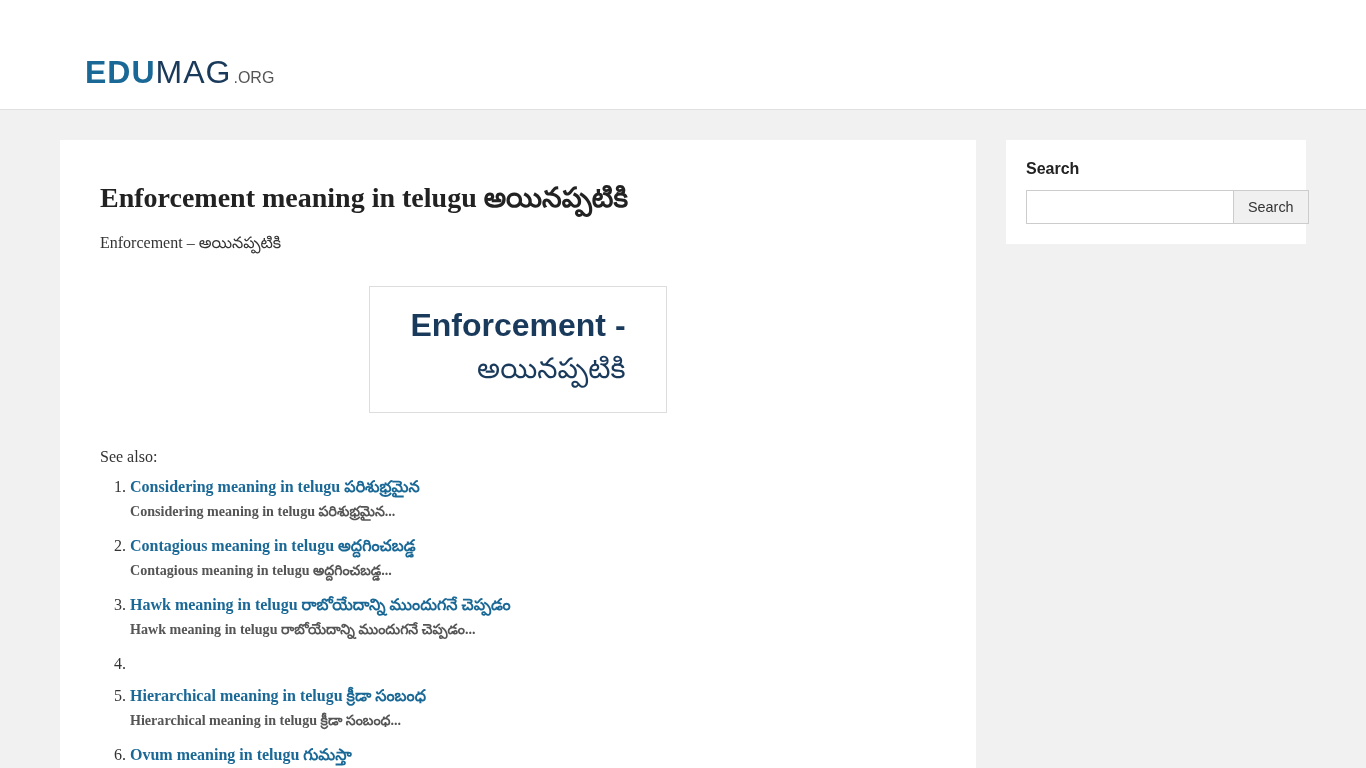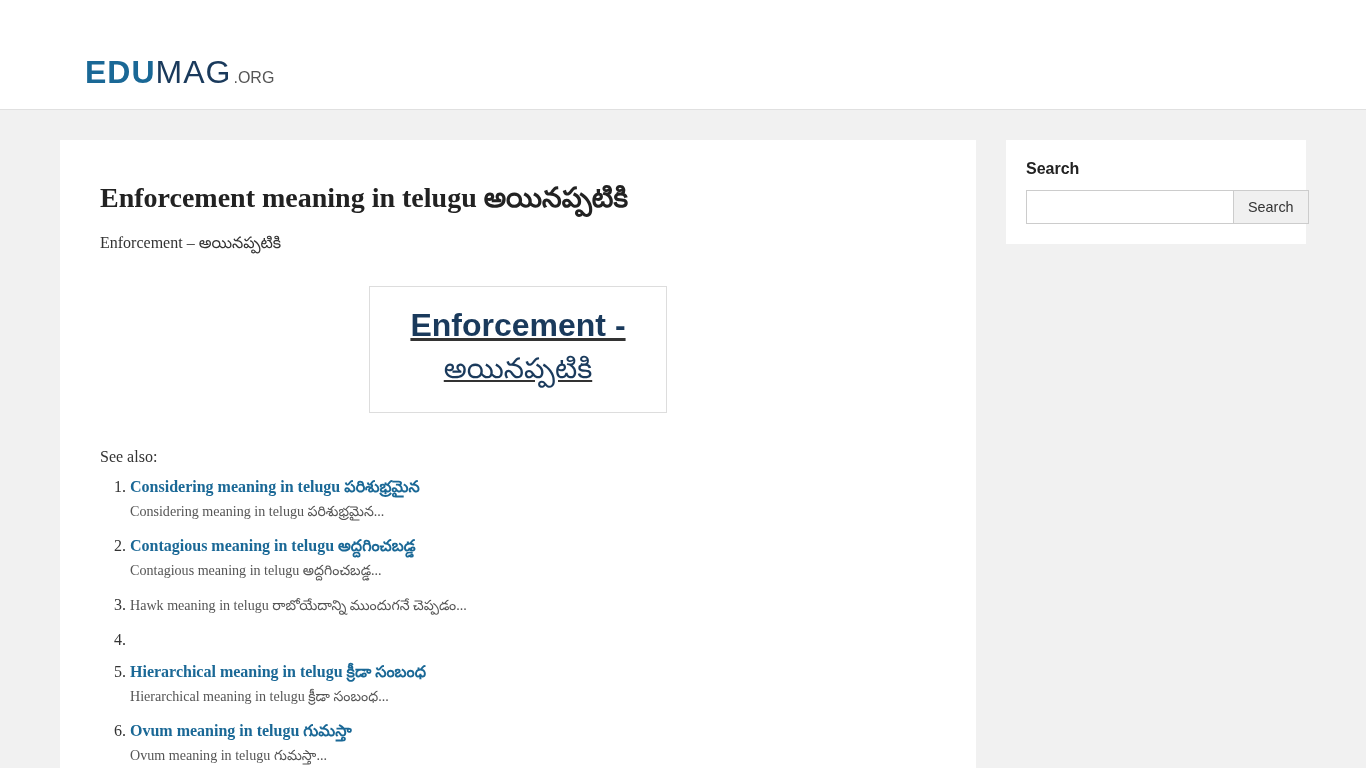"Enforcement -" .post-image { text-align: center -> right; text-decoration: underline -> none }
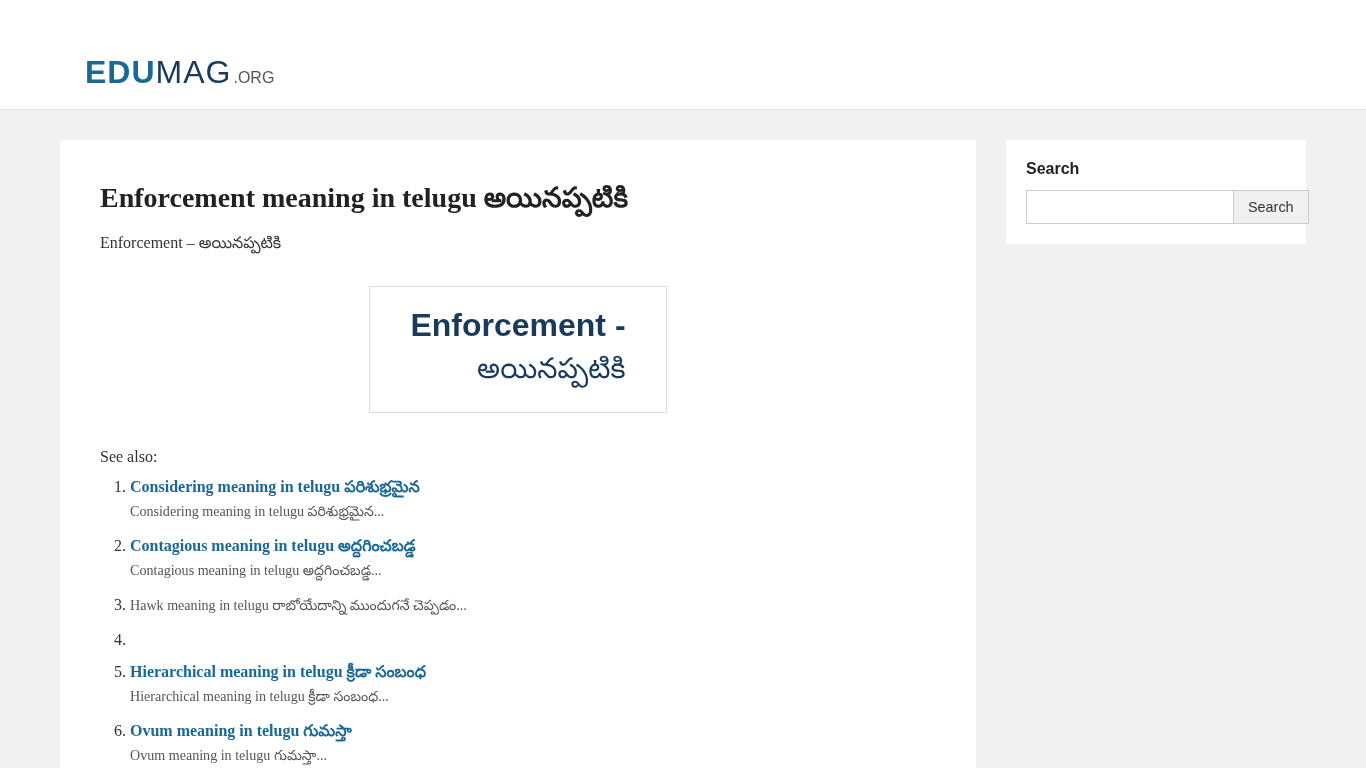"Considering meaning in telugu పరిశుభ్రమైన..." .see-also-desc { font-weight: none -> bold }
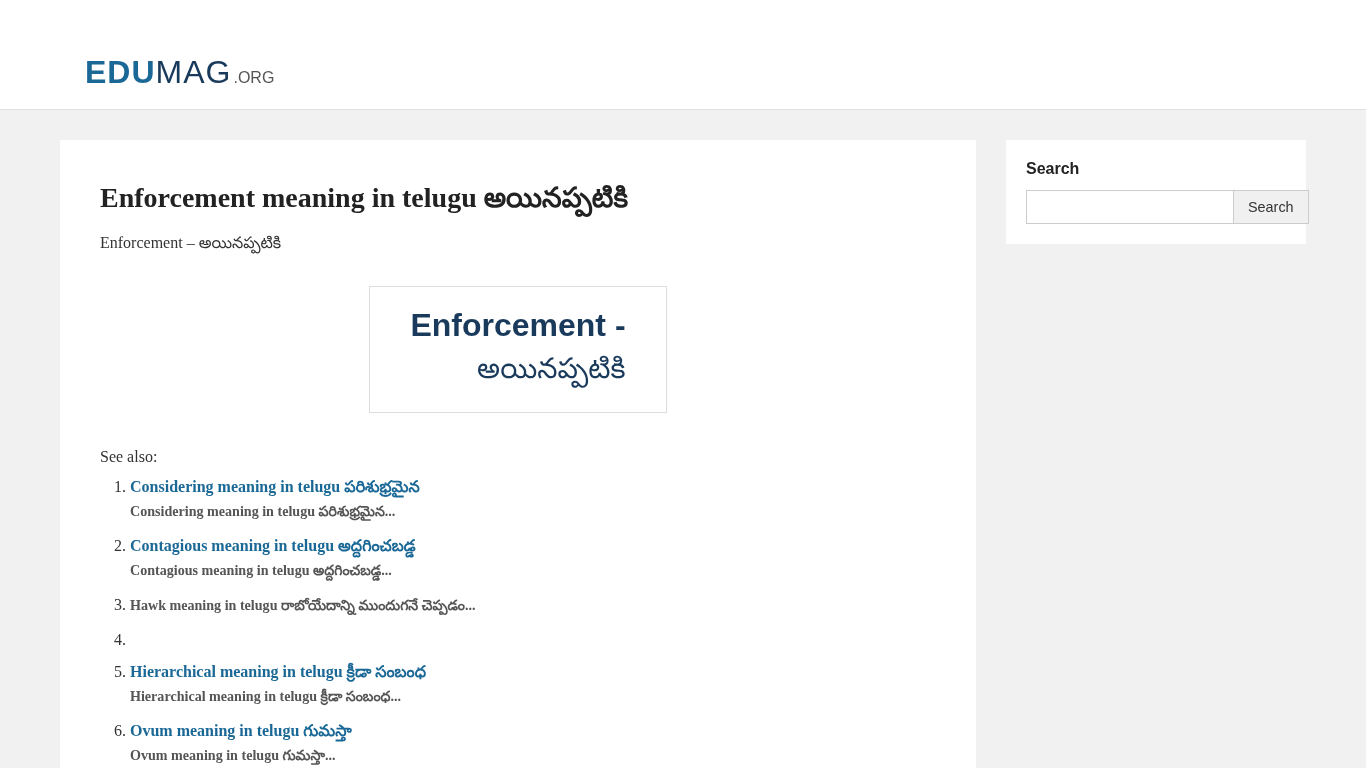"Hawk meaning in telugu రాబోయేదాన్ని ముందుగనే చెప్పడం" a { html: none -> <a>Hawk meaning in telugu రాబోయేదాన్ని ముందుగనే చెప్పడం</a> }
